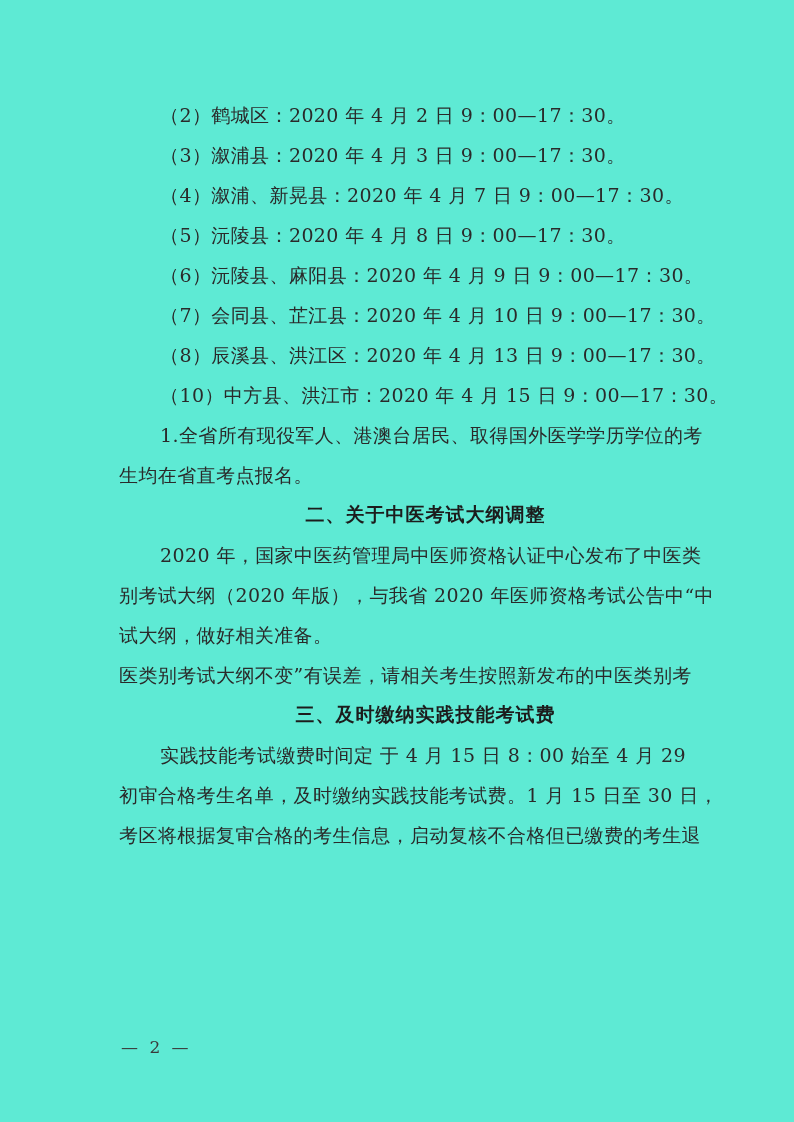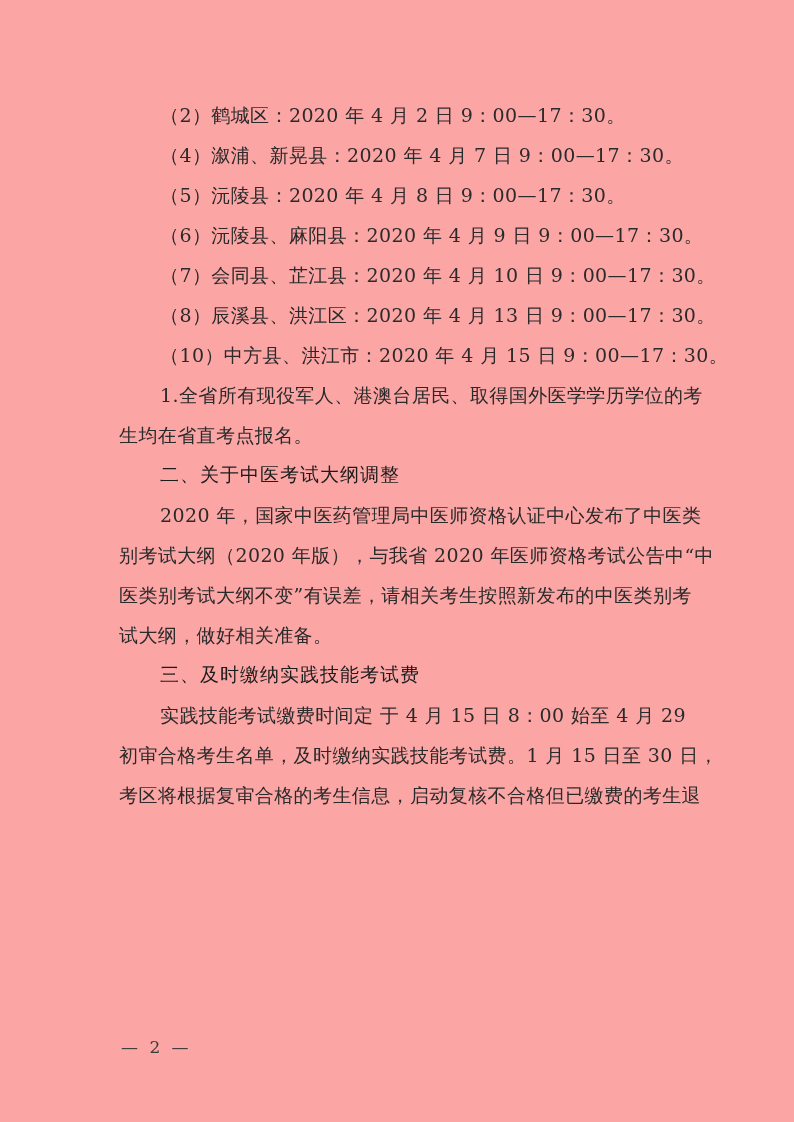"（2）鹤城区：2020 年 4 月 2" .page { background: #fca5a5 -> #5eead4 }
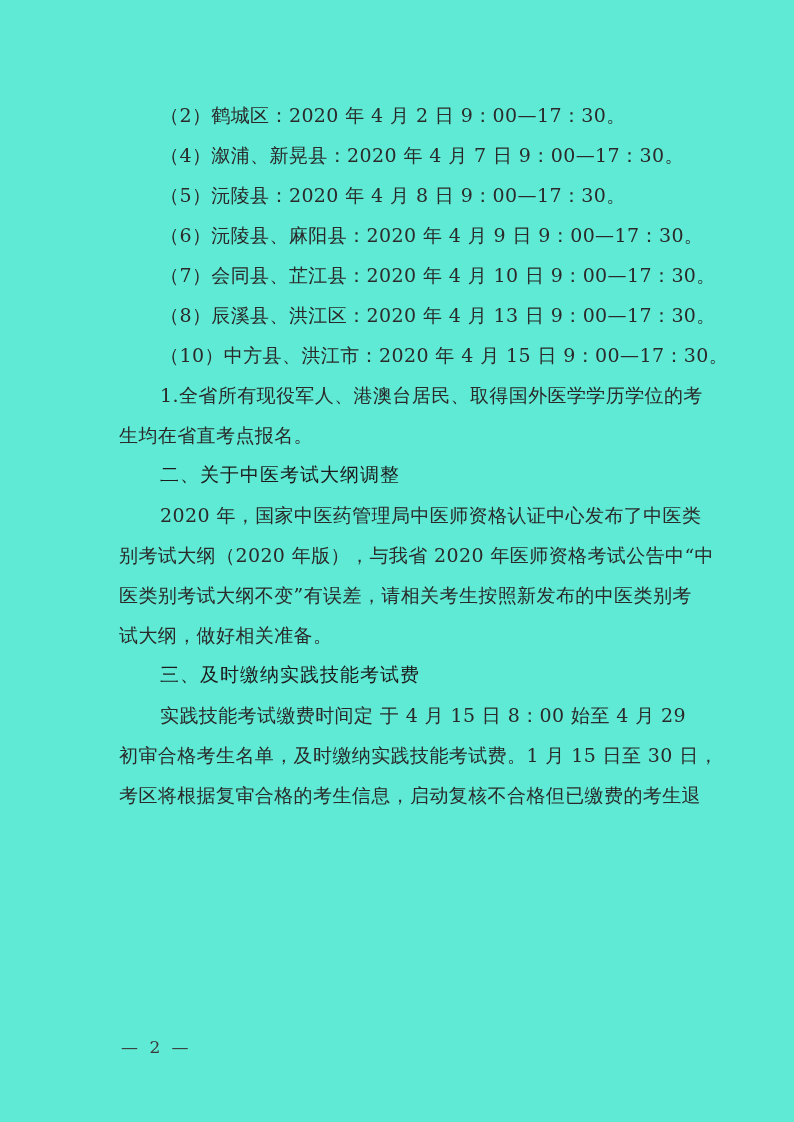"（3）溆浦县：2020 年 4 月 3" p.line { html: none -> <p>（3）溆浦县：2020 年 4 月 3 日 9：00—17：30。</p> }
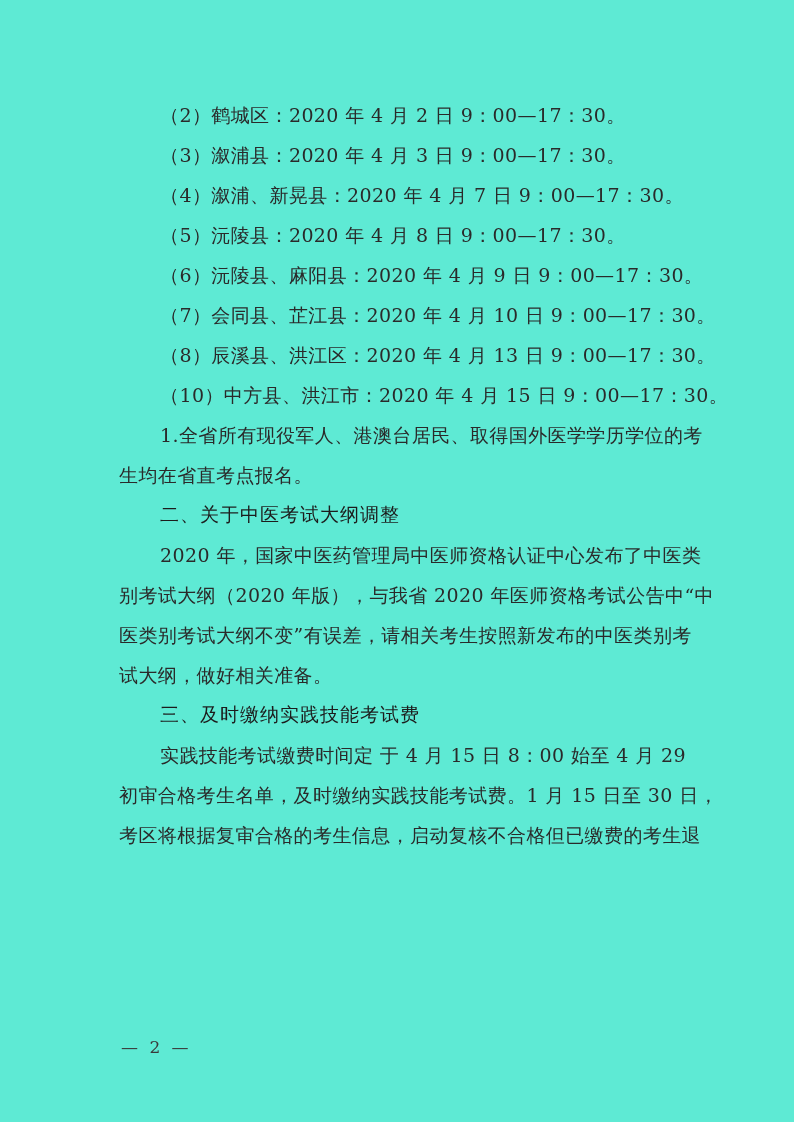"二、关于中医考试大纲调整" .heading { font-weight: 400 -> 700; text-align: none -> center }
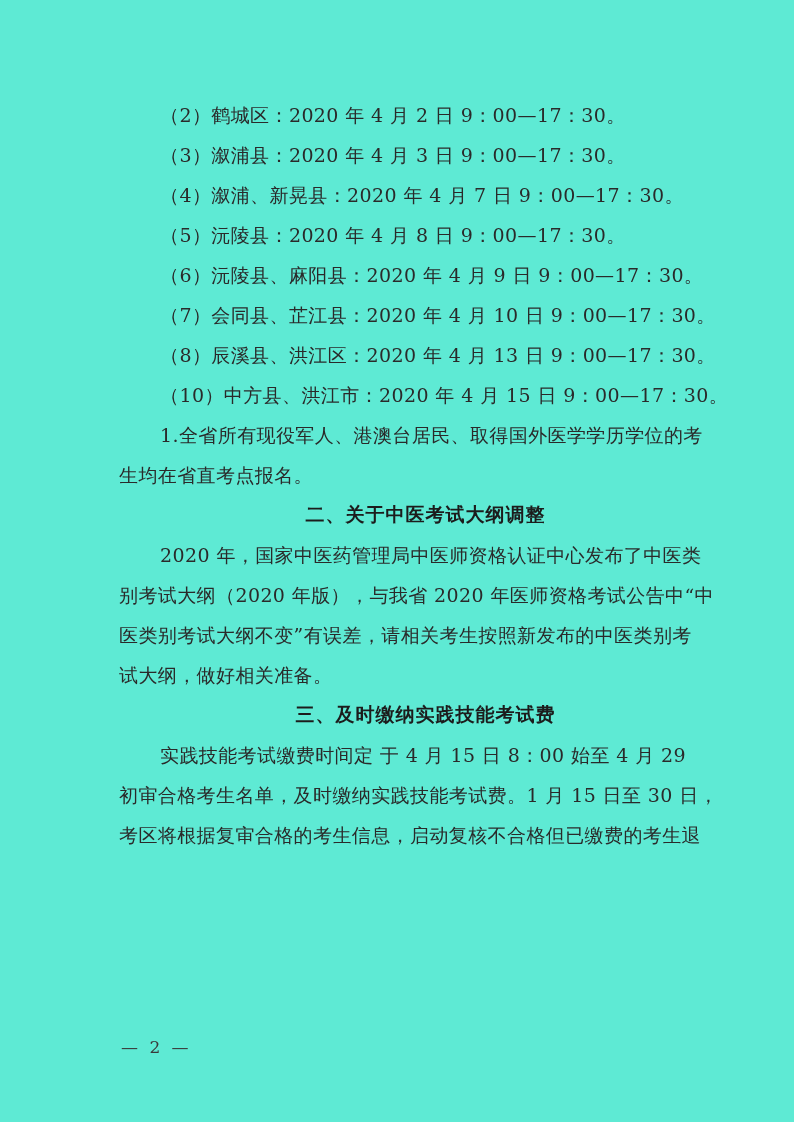"医类别考试大纲不变”有误差，请相关考生按照新发布的中医类别考" p.line { order: before "试大纲，做好相关准备。" -> after "试大纲，做好相关准备。" }
